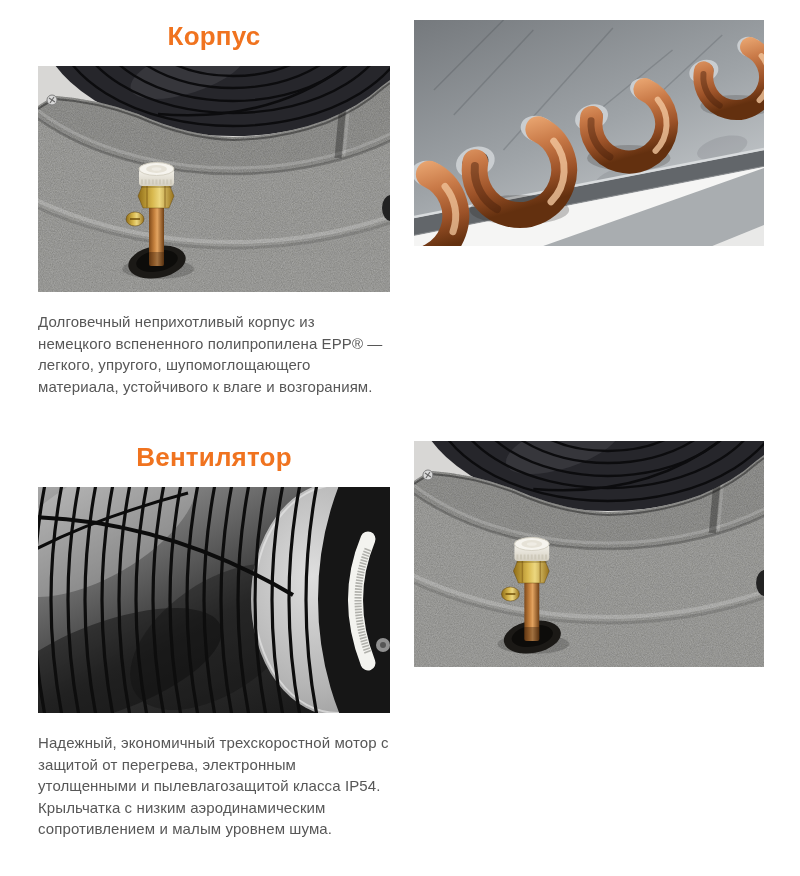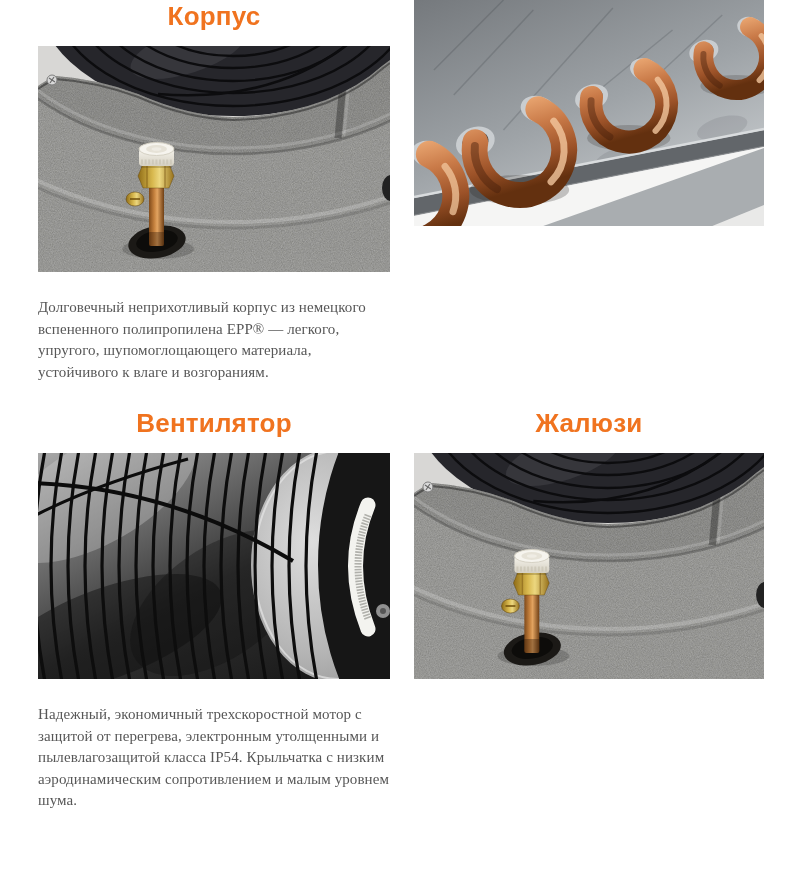"Корпус" .card { padding-top: 0 -> 20px }
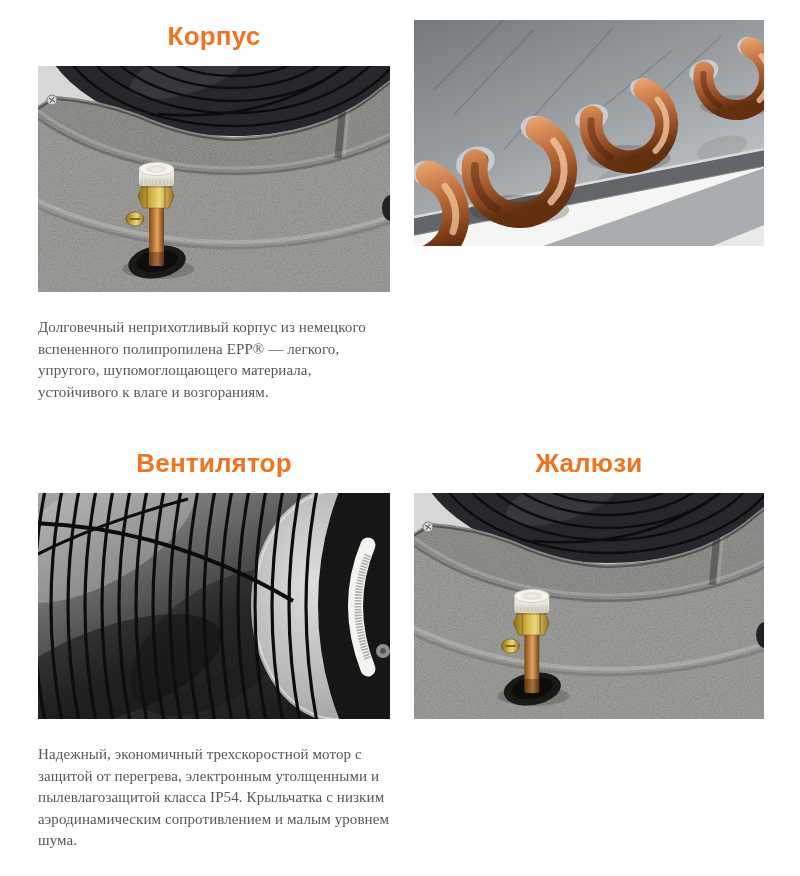"Долговечный неприхотливый корпус из" .card-desc { font-family: Liberation Serif, serif -> none; margin: 25px 0 0 0 -> 19px 0 0 0 }
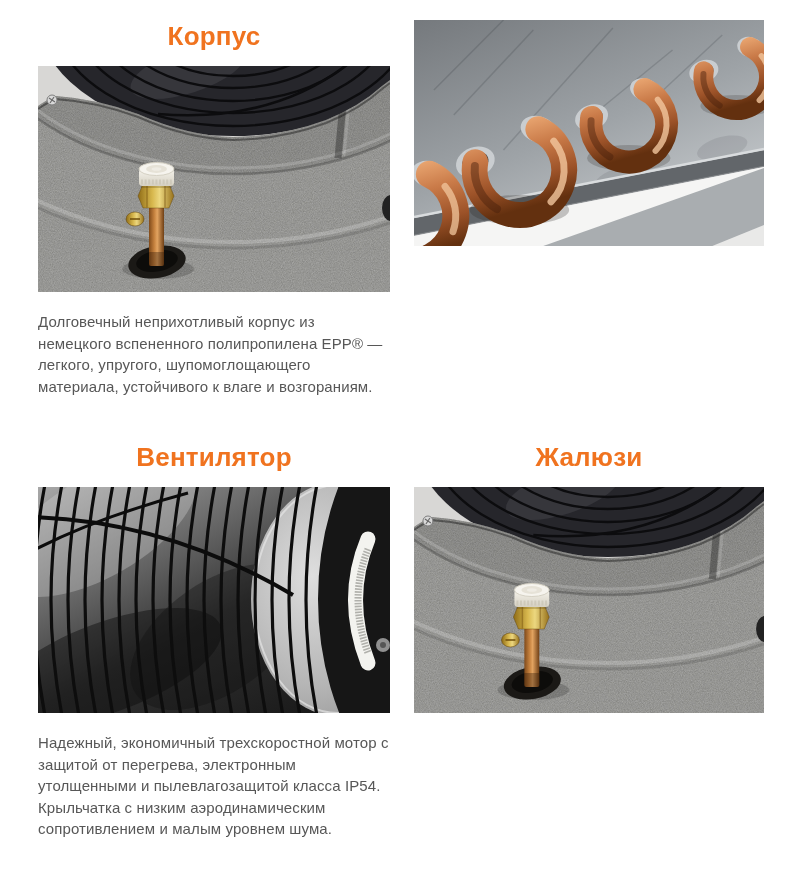"Жалюзи" h2.card-title { html: <h2>Жалюзи</h2> -> none }
